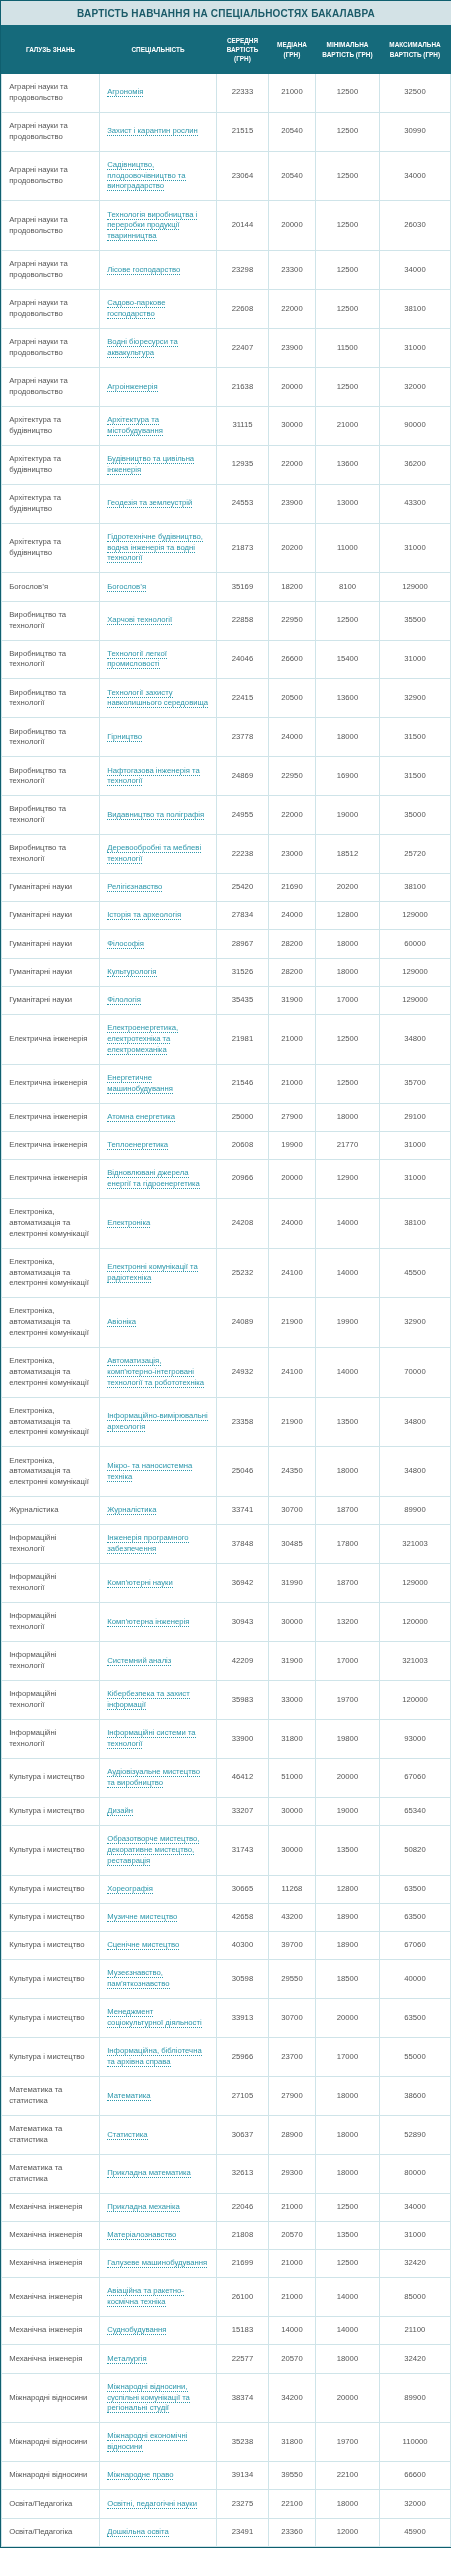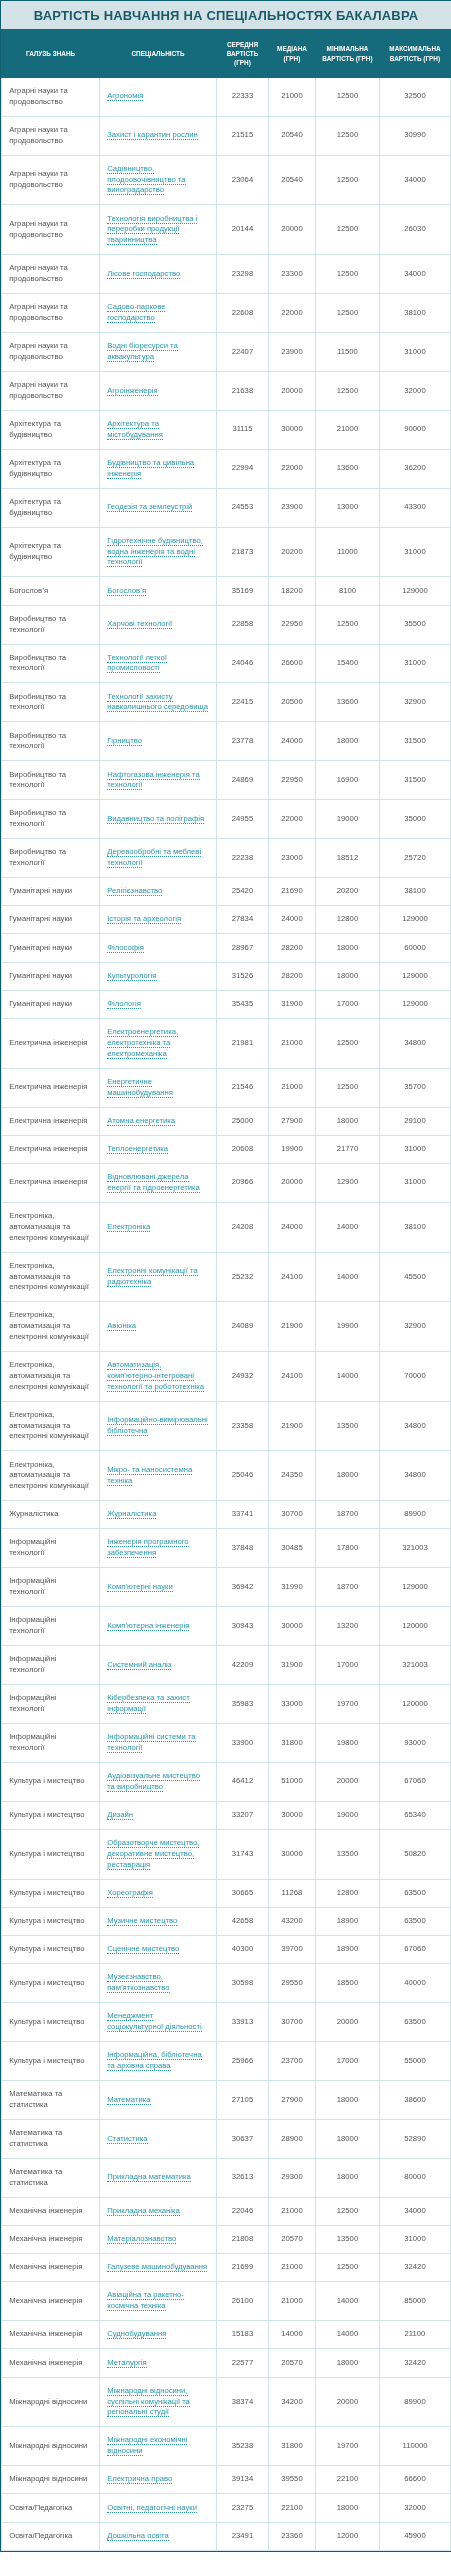"ВАРТІСТЬ НАВЧАННЯ НА СПЕЦІАЛЬНОСТЯХ" .title-bar { font-size: 13px -> 10px }
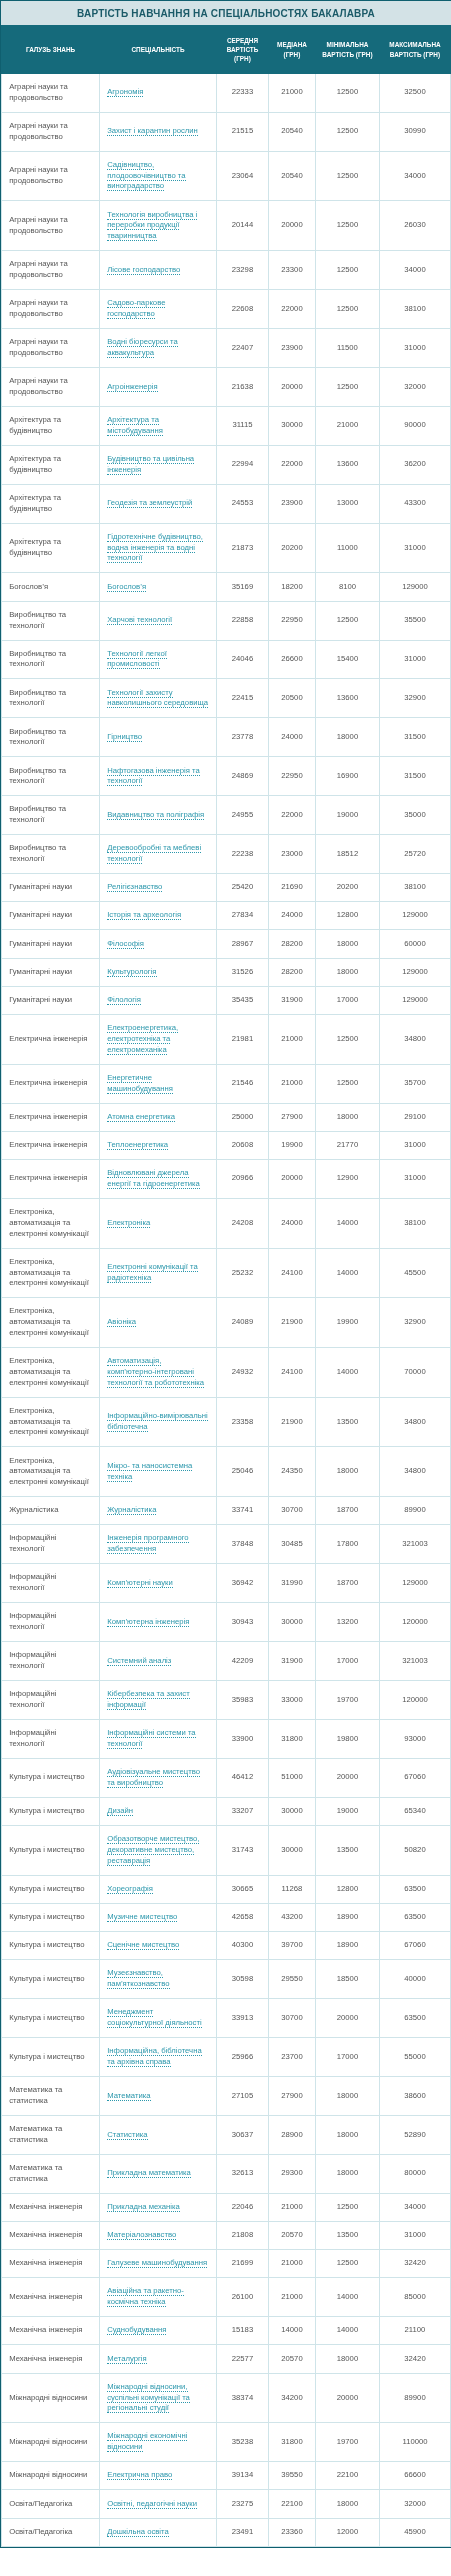"22994" td.c-num { text: 22994 -> 12935 }
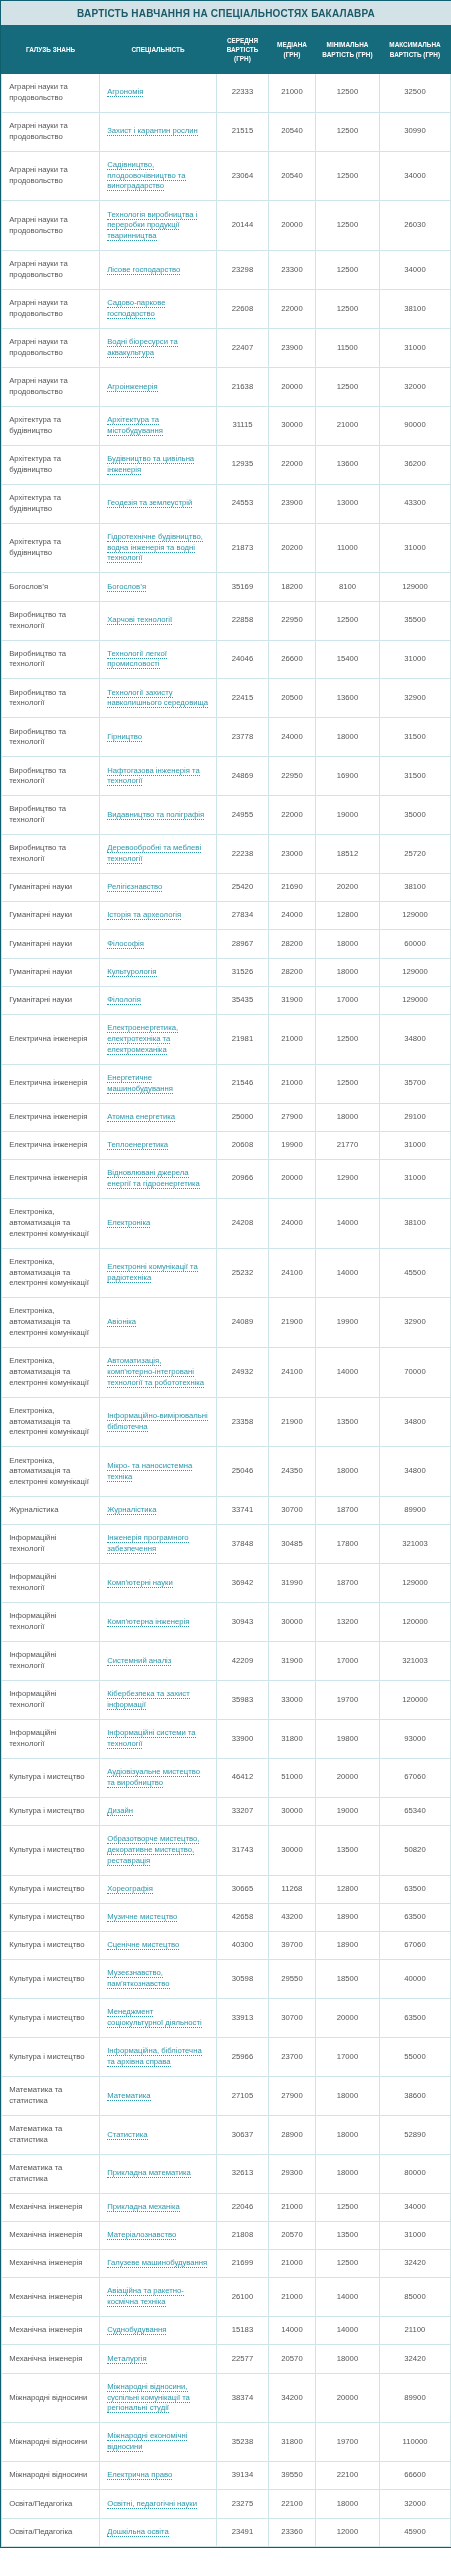"Інформаційно-вимірювальні бібліотечна" a.spec-link { text: бібліотечна -> археологія }
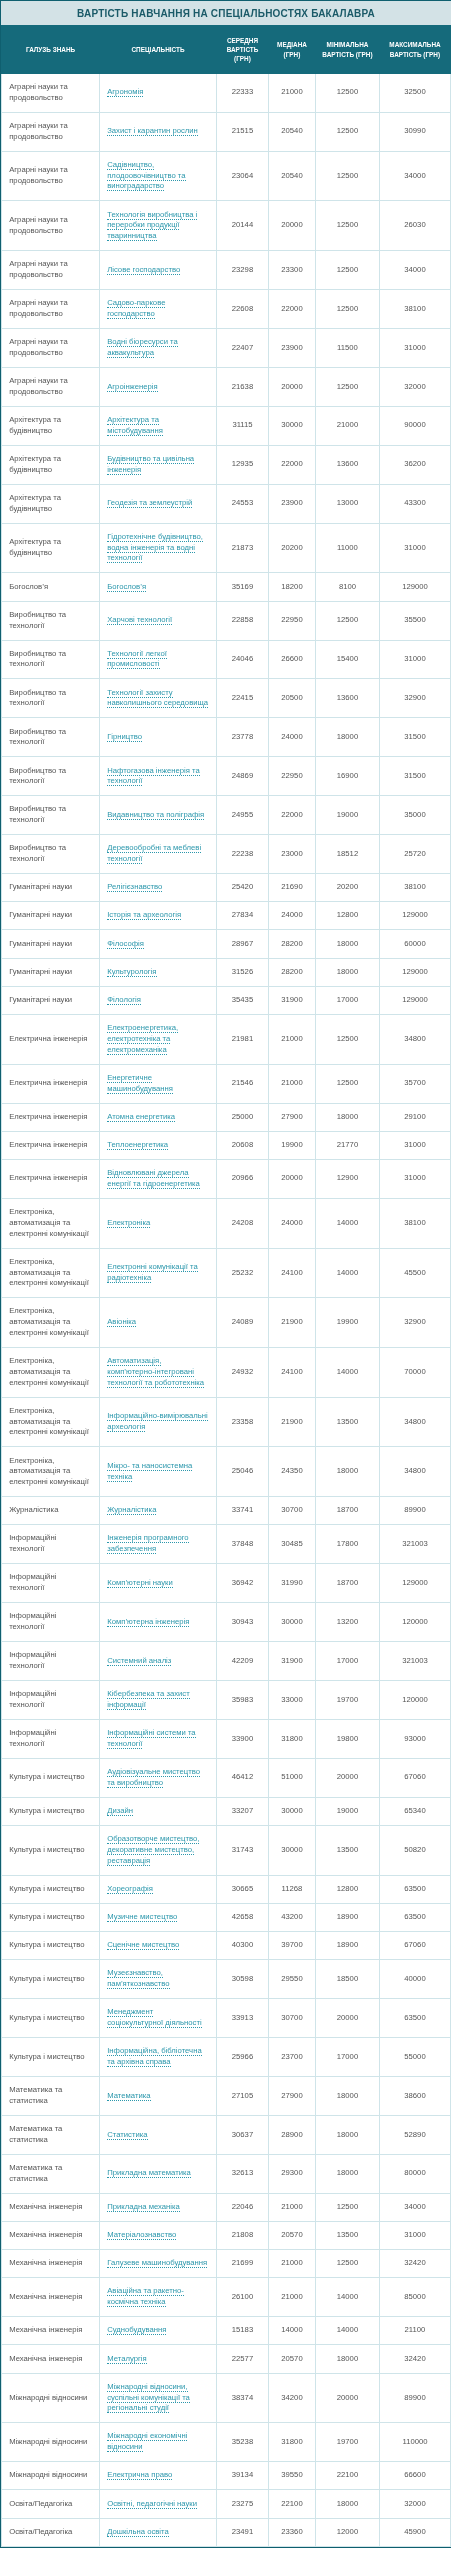"Електрична право" a.spec-link { text: Електрична -> Міжнародне }
